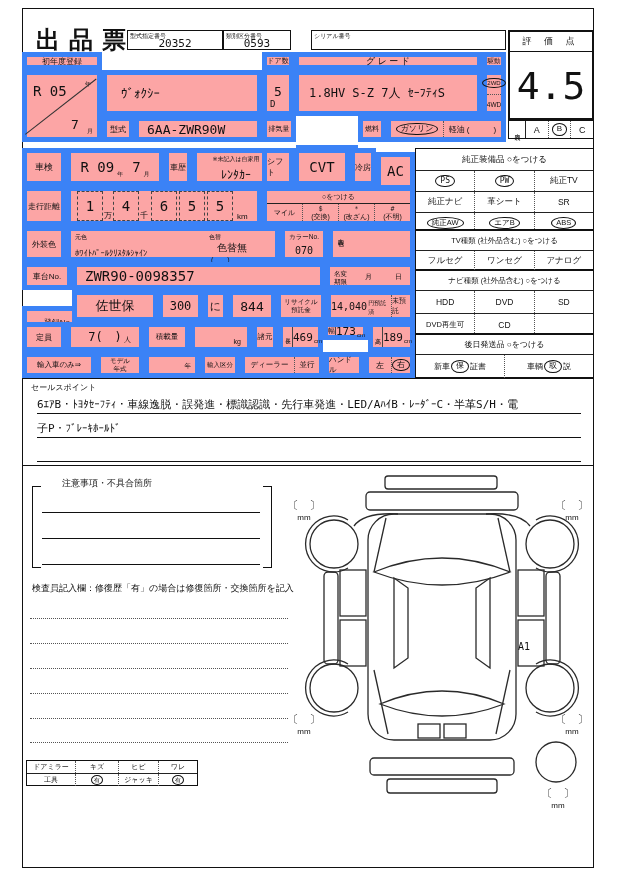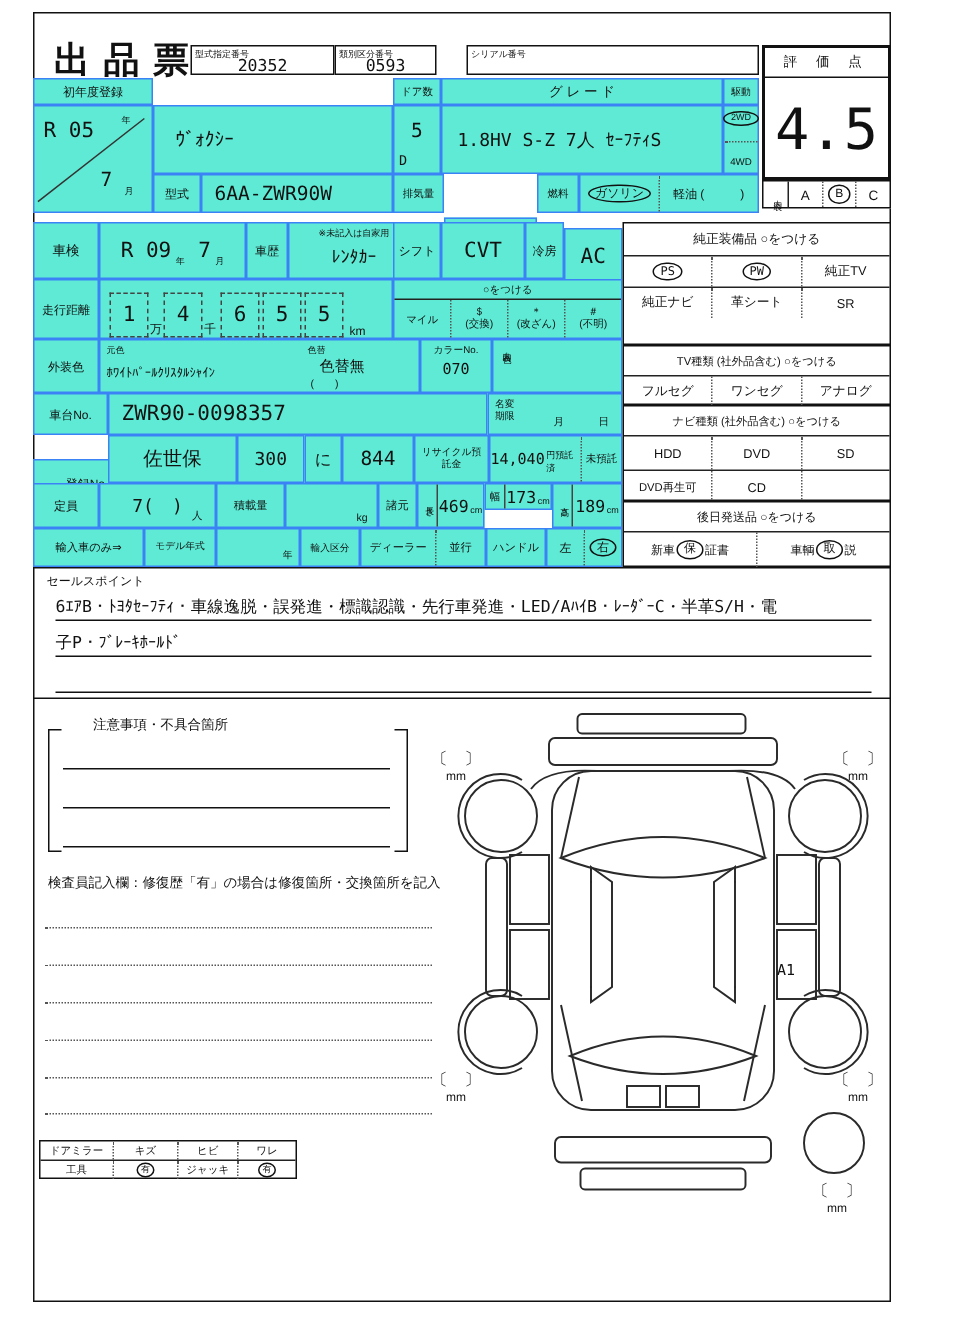"初年度登録" .bd { background: #5eead4 -> #fca5a5; border: 1px solid #3b82f6 -> 5px solid #3b82f6 }
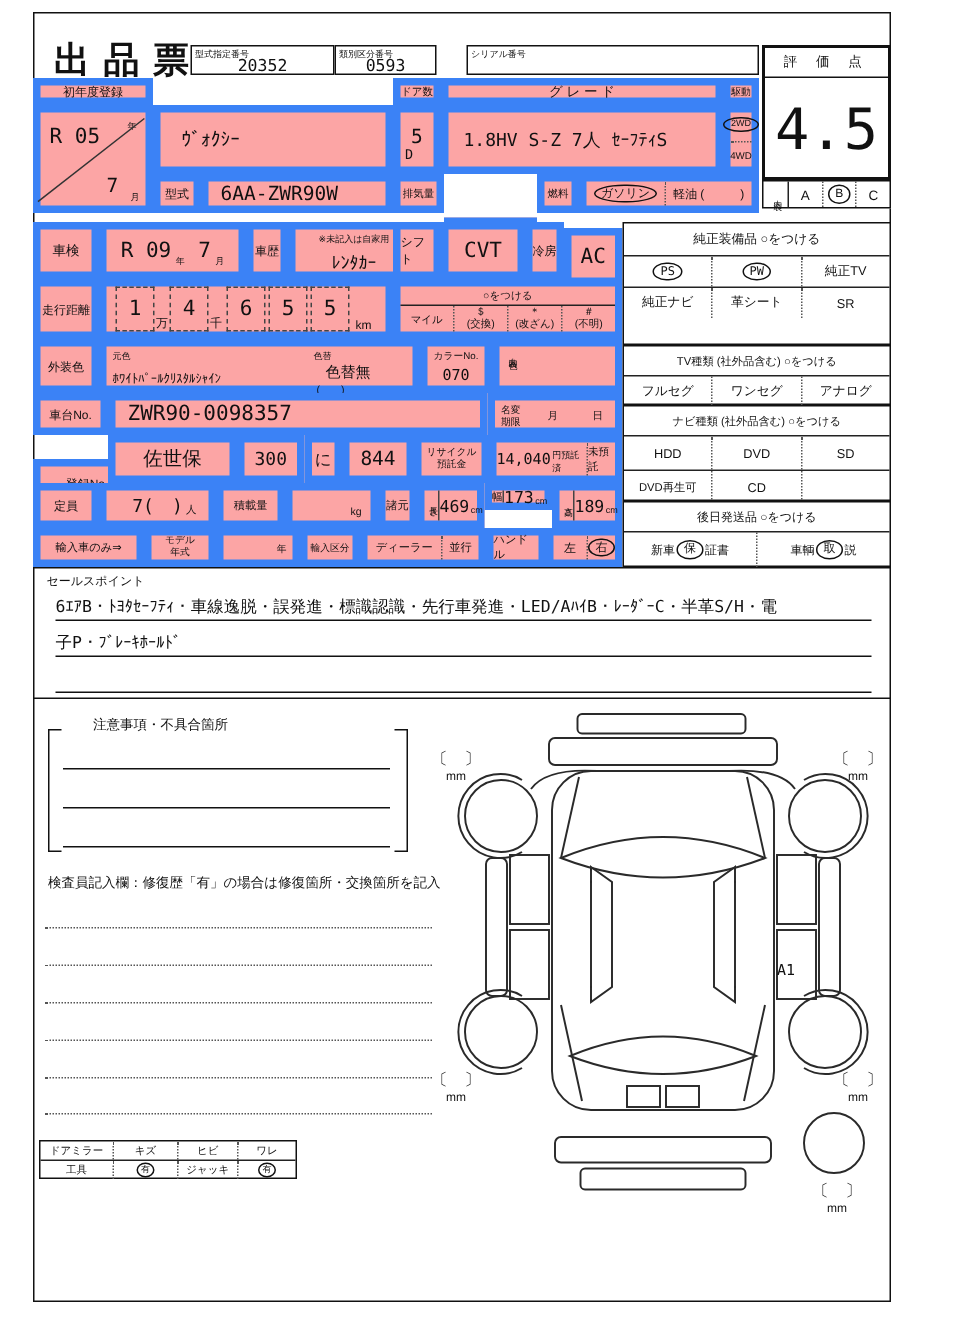"純正AW" div.panelrow { html: none -> <div> <div> <span>純正AW</span> </div> <div> <span>エアB</span> </div> <div> <span>ABS</span> </div> </div> }
